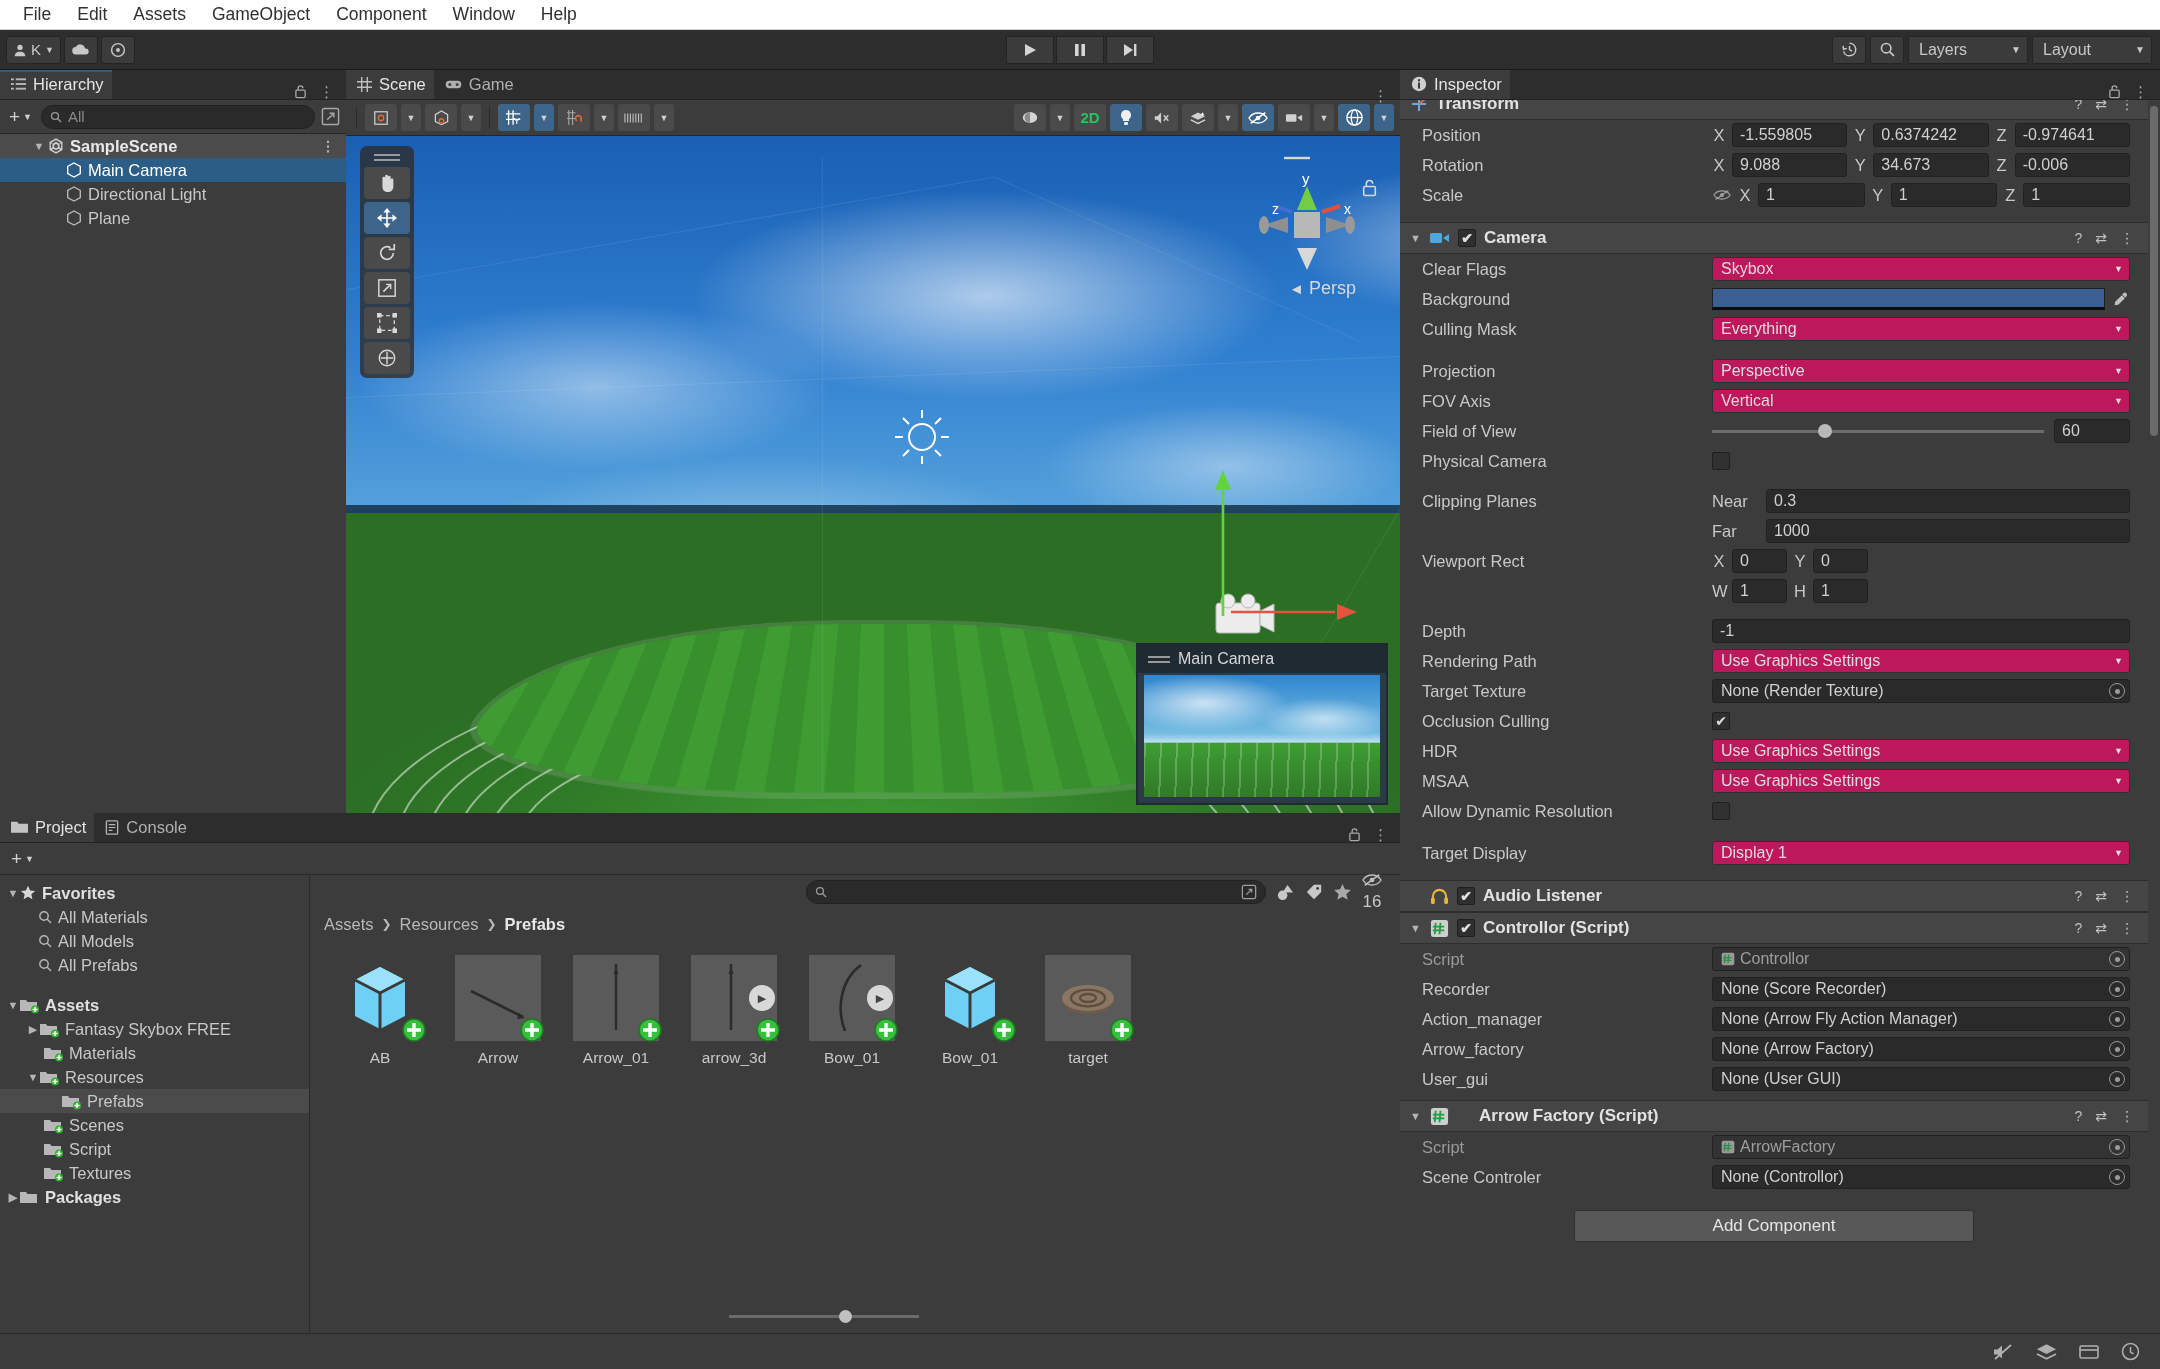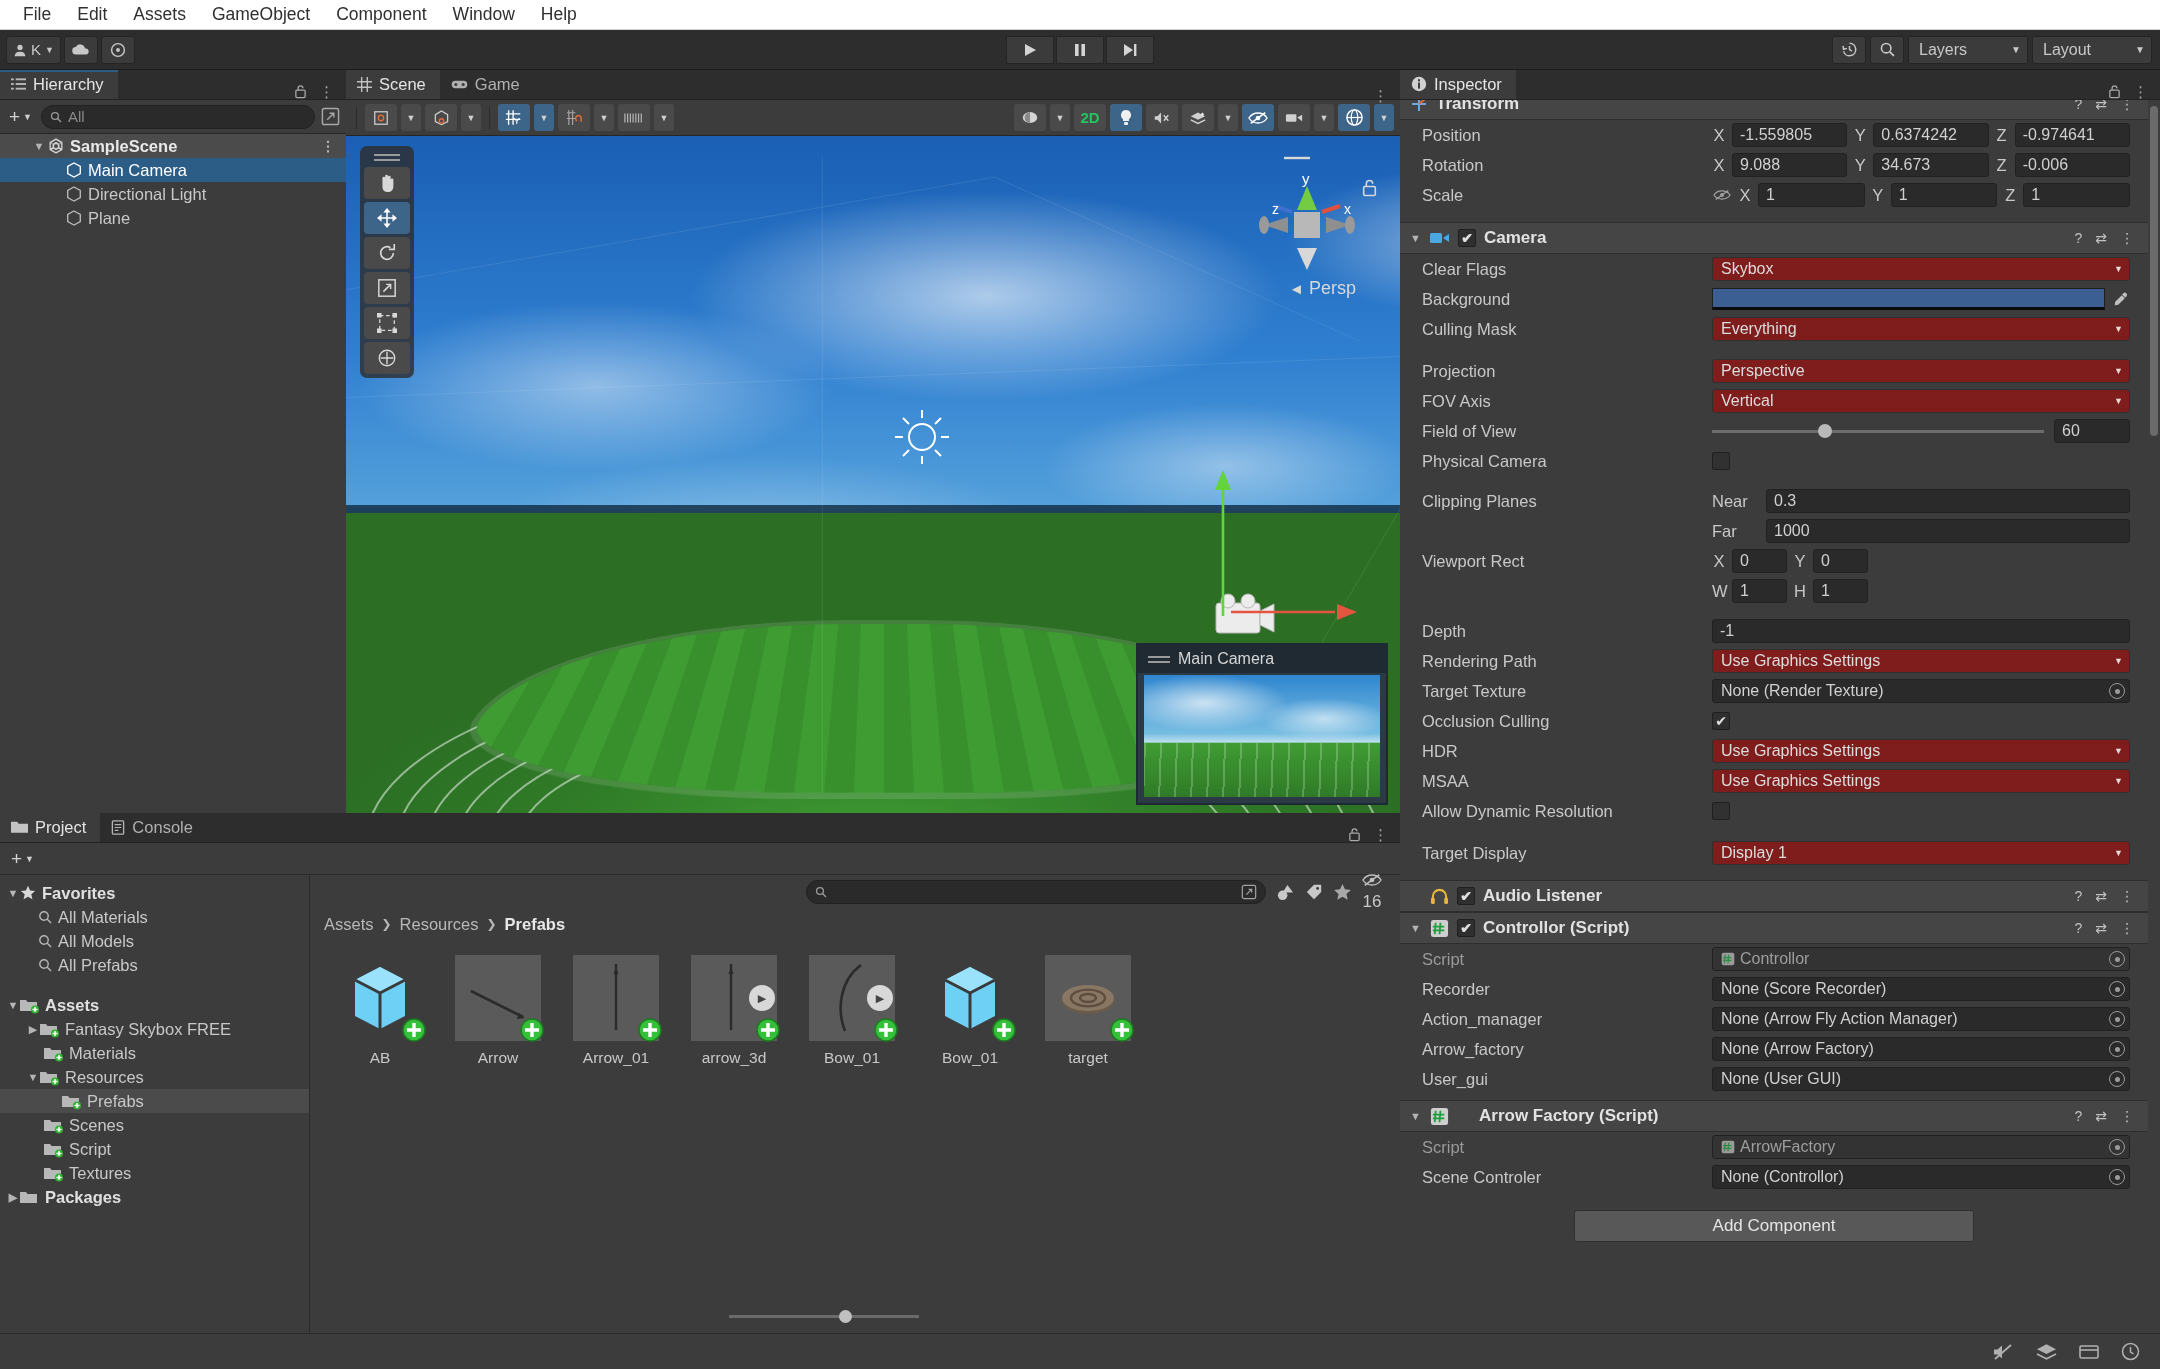"Hierarchy" .ptab { padding: 0 14px 0 11px -> 0 8px 0 11px }
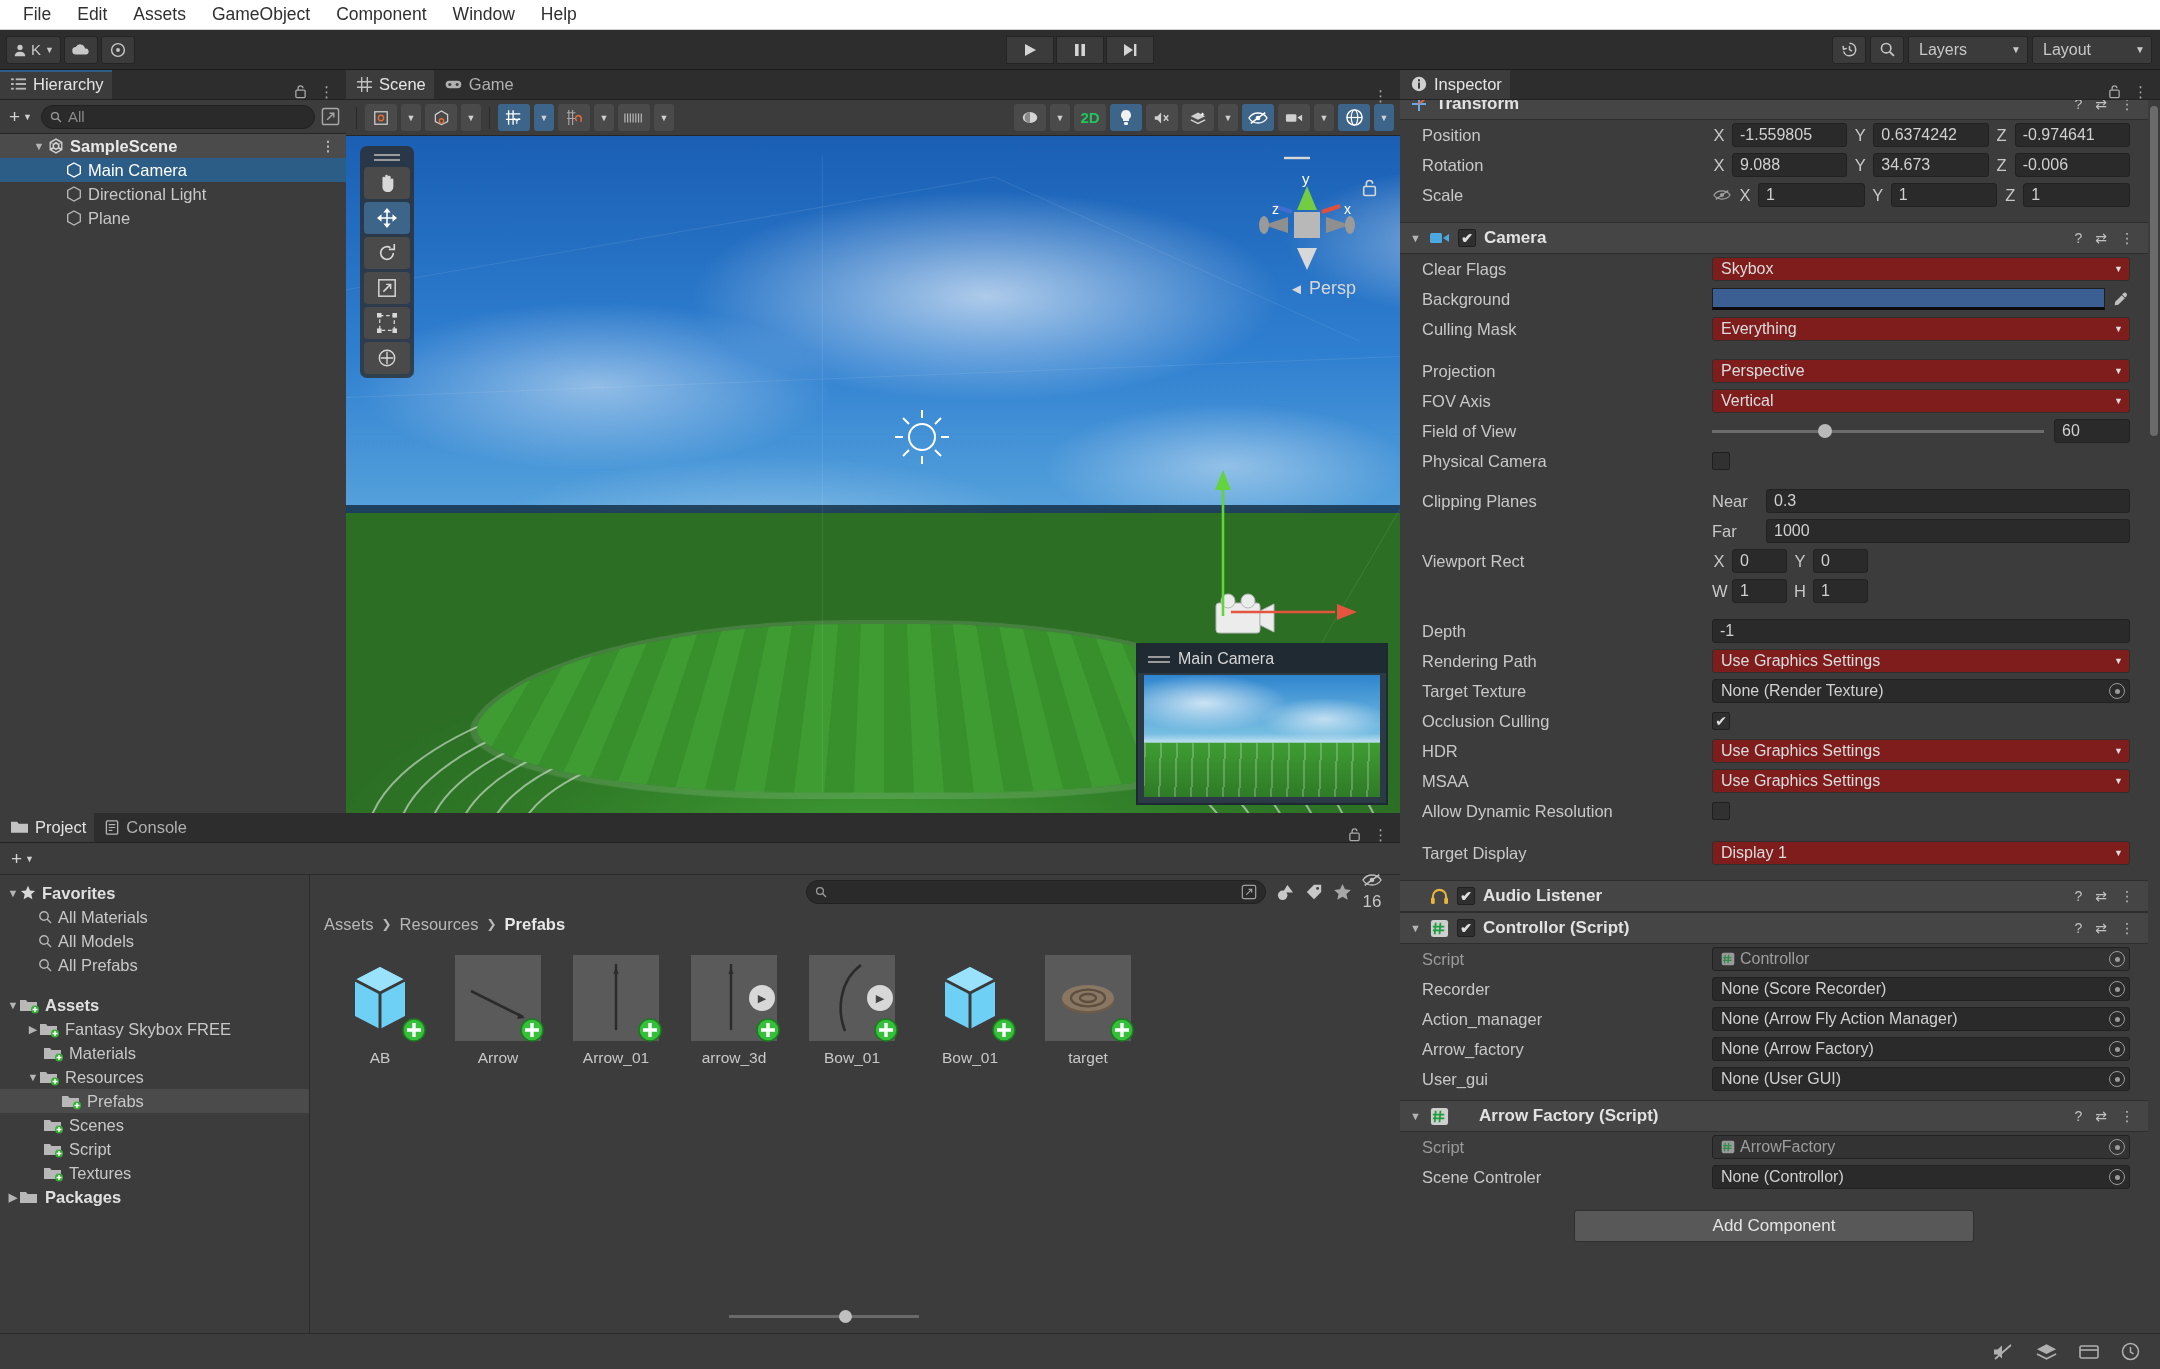"Skybox" .dd { background: #7f1d1d -> #be185d }
